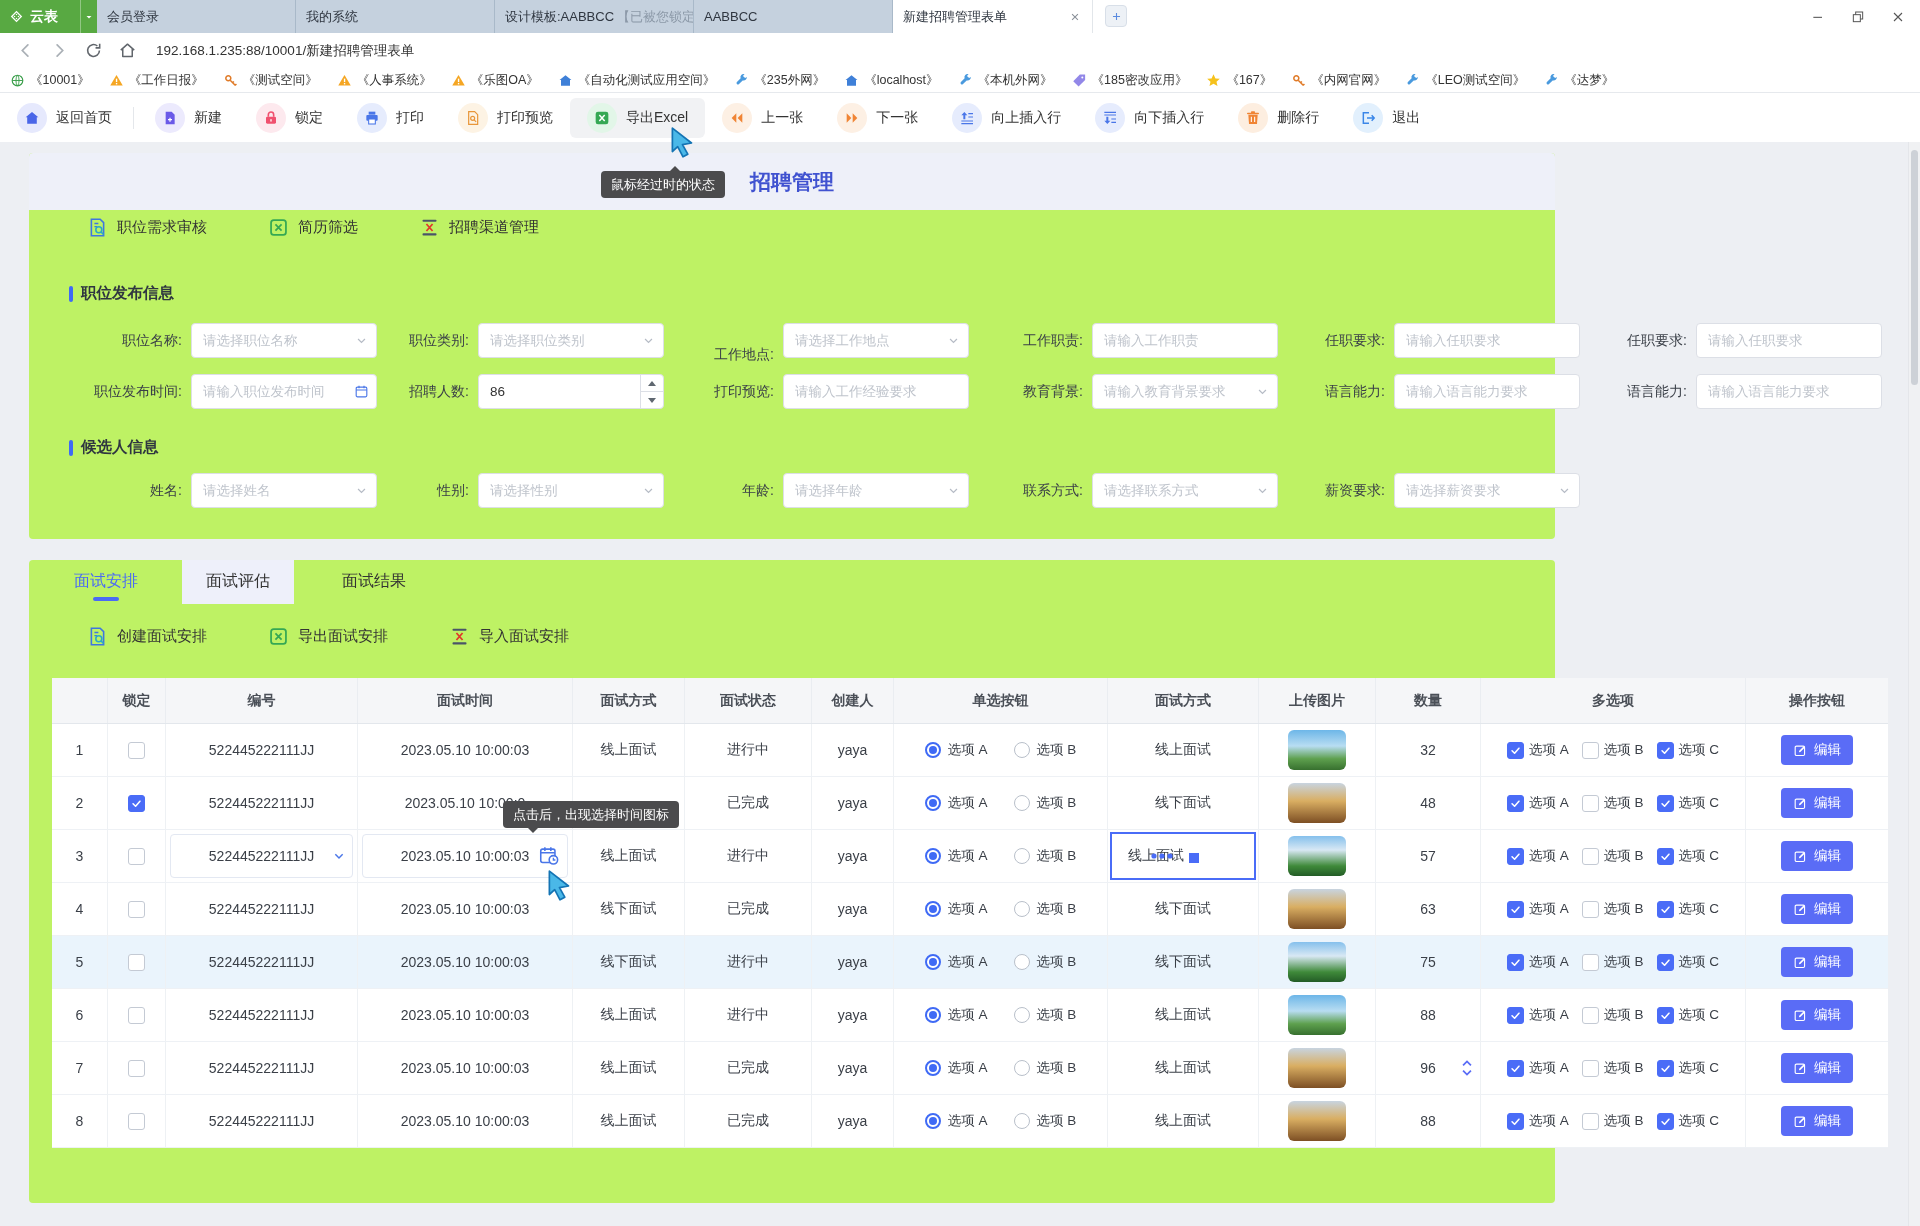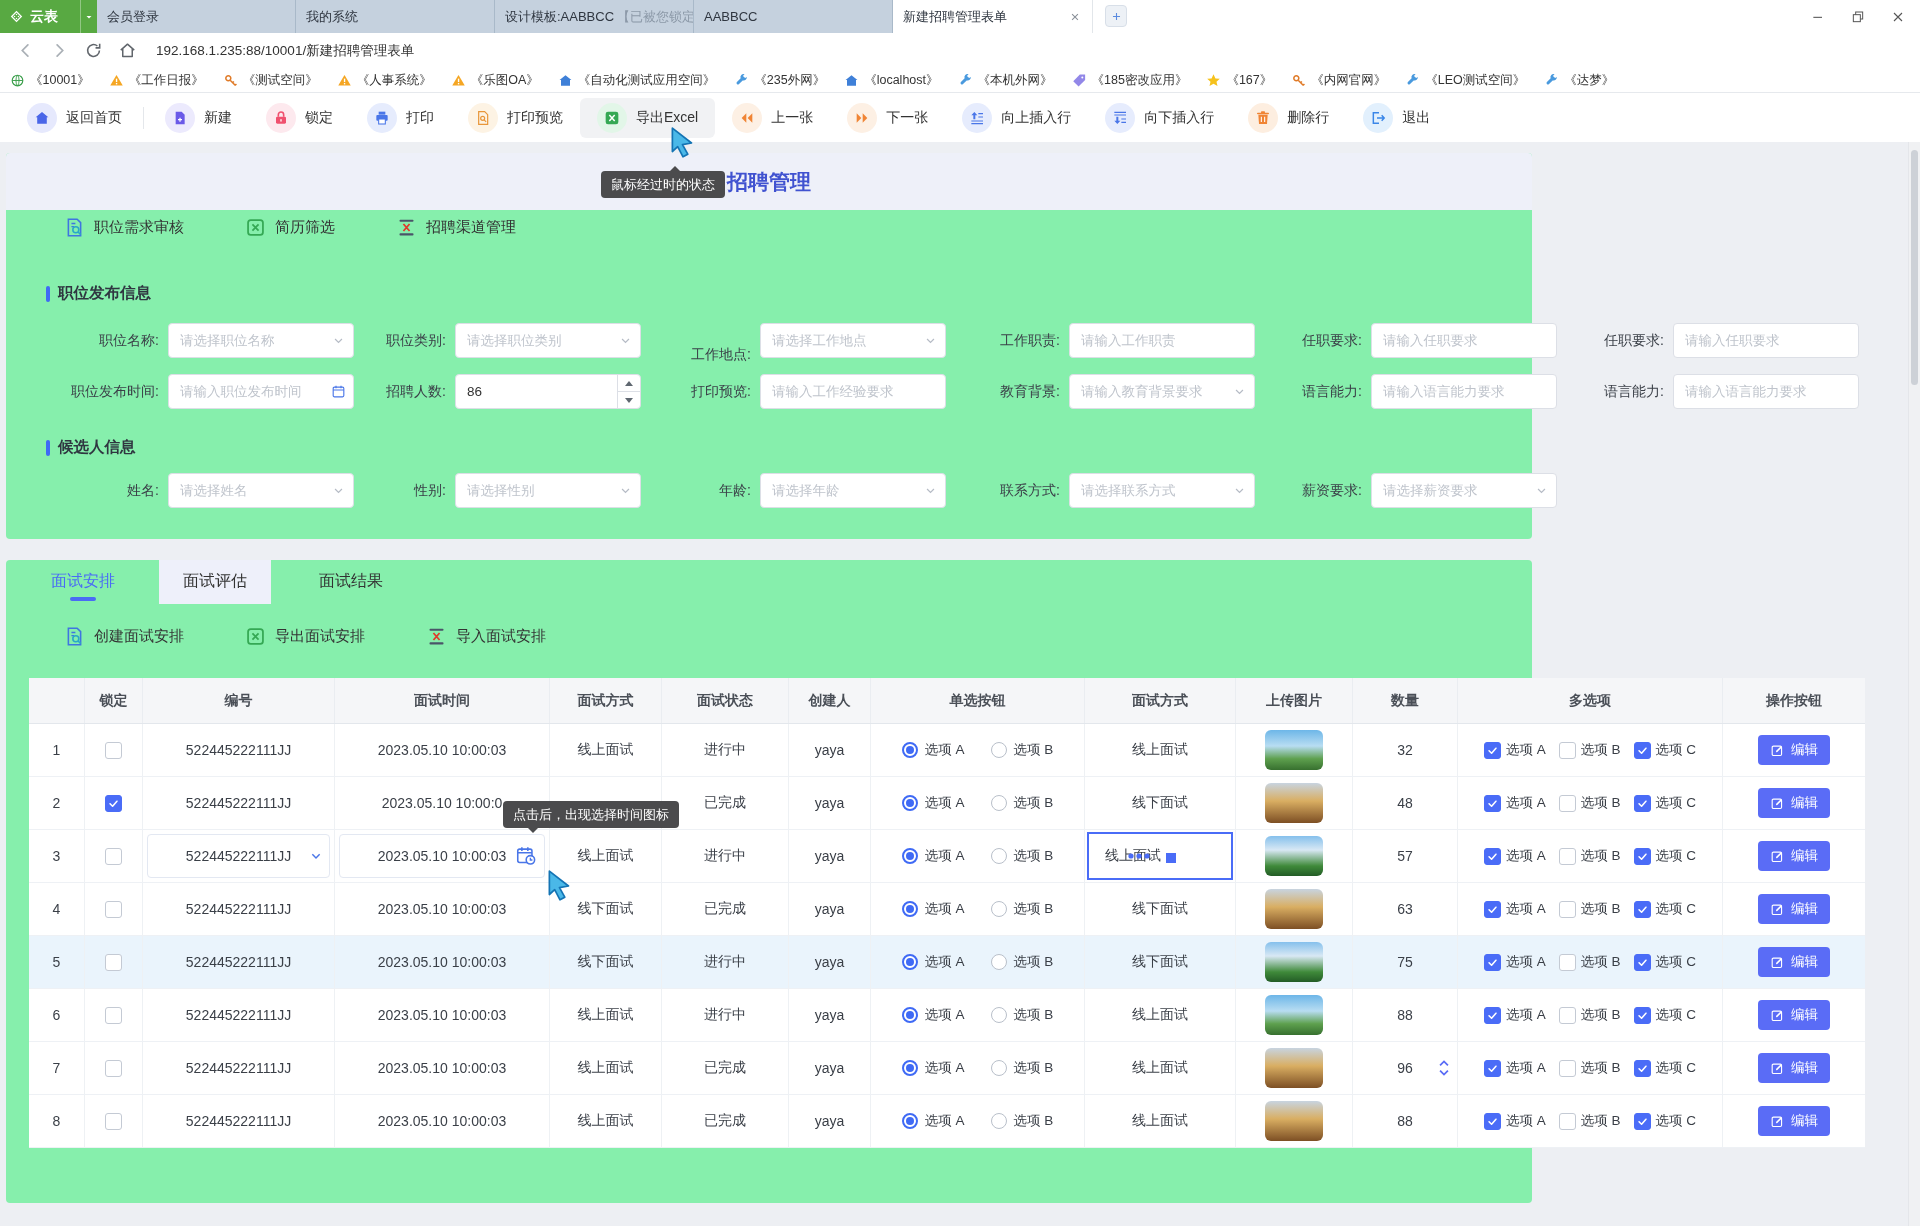"返回首页" .toolbar { padding-left: 10px -> none }
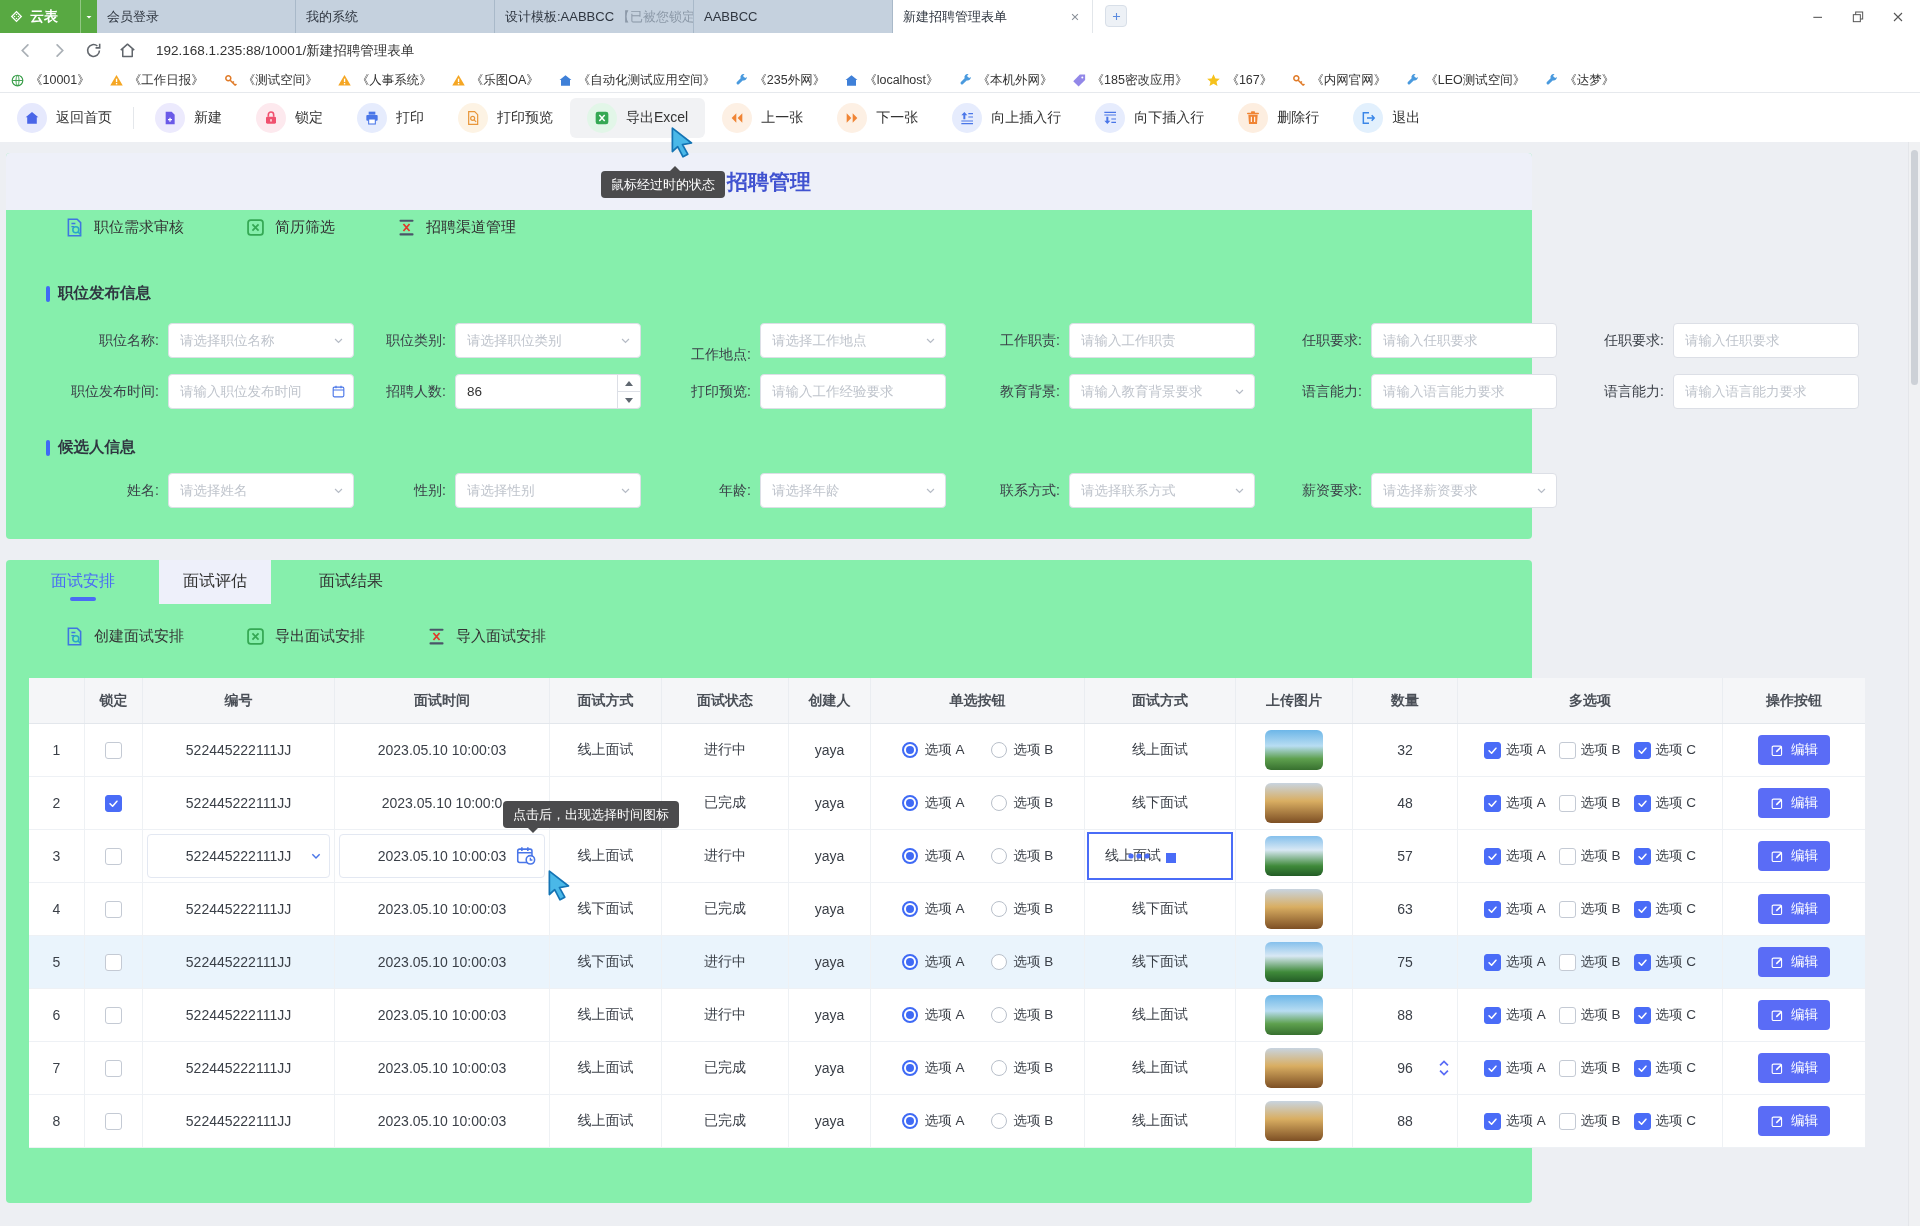"招聘管理" .panel { background: #86efac -> #bef264; left: 6px -> 29px }
